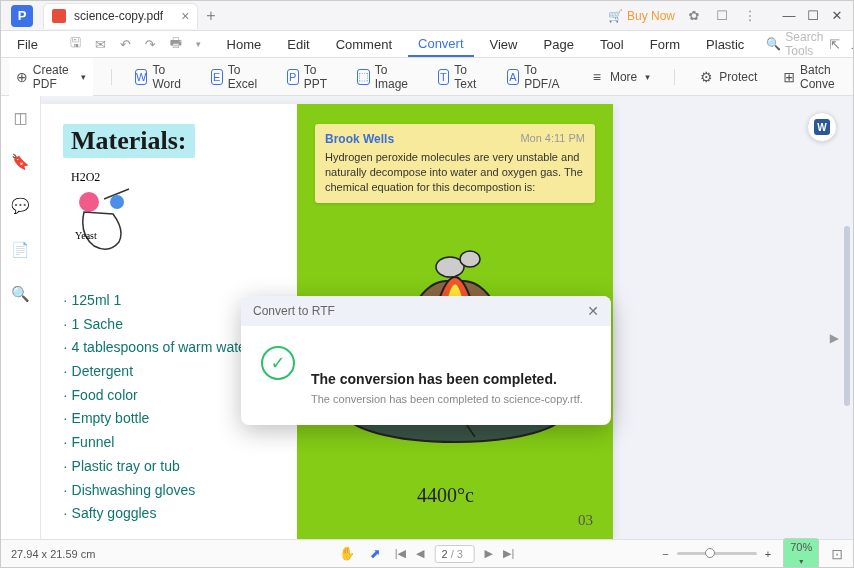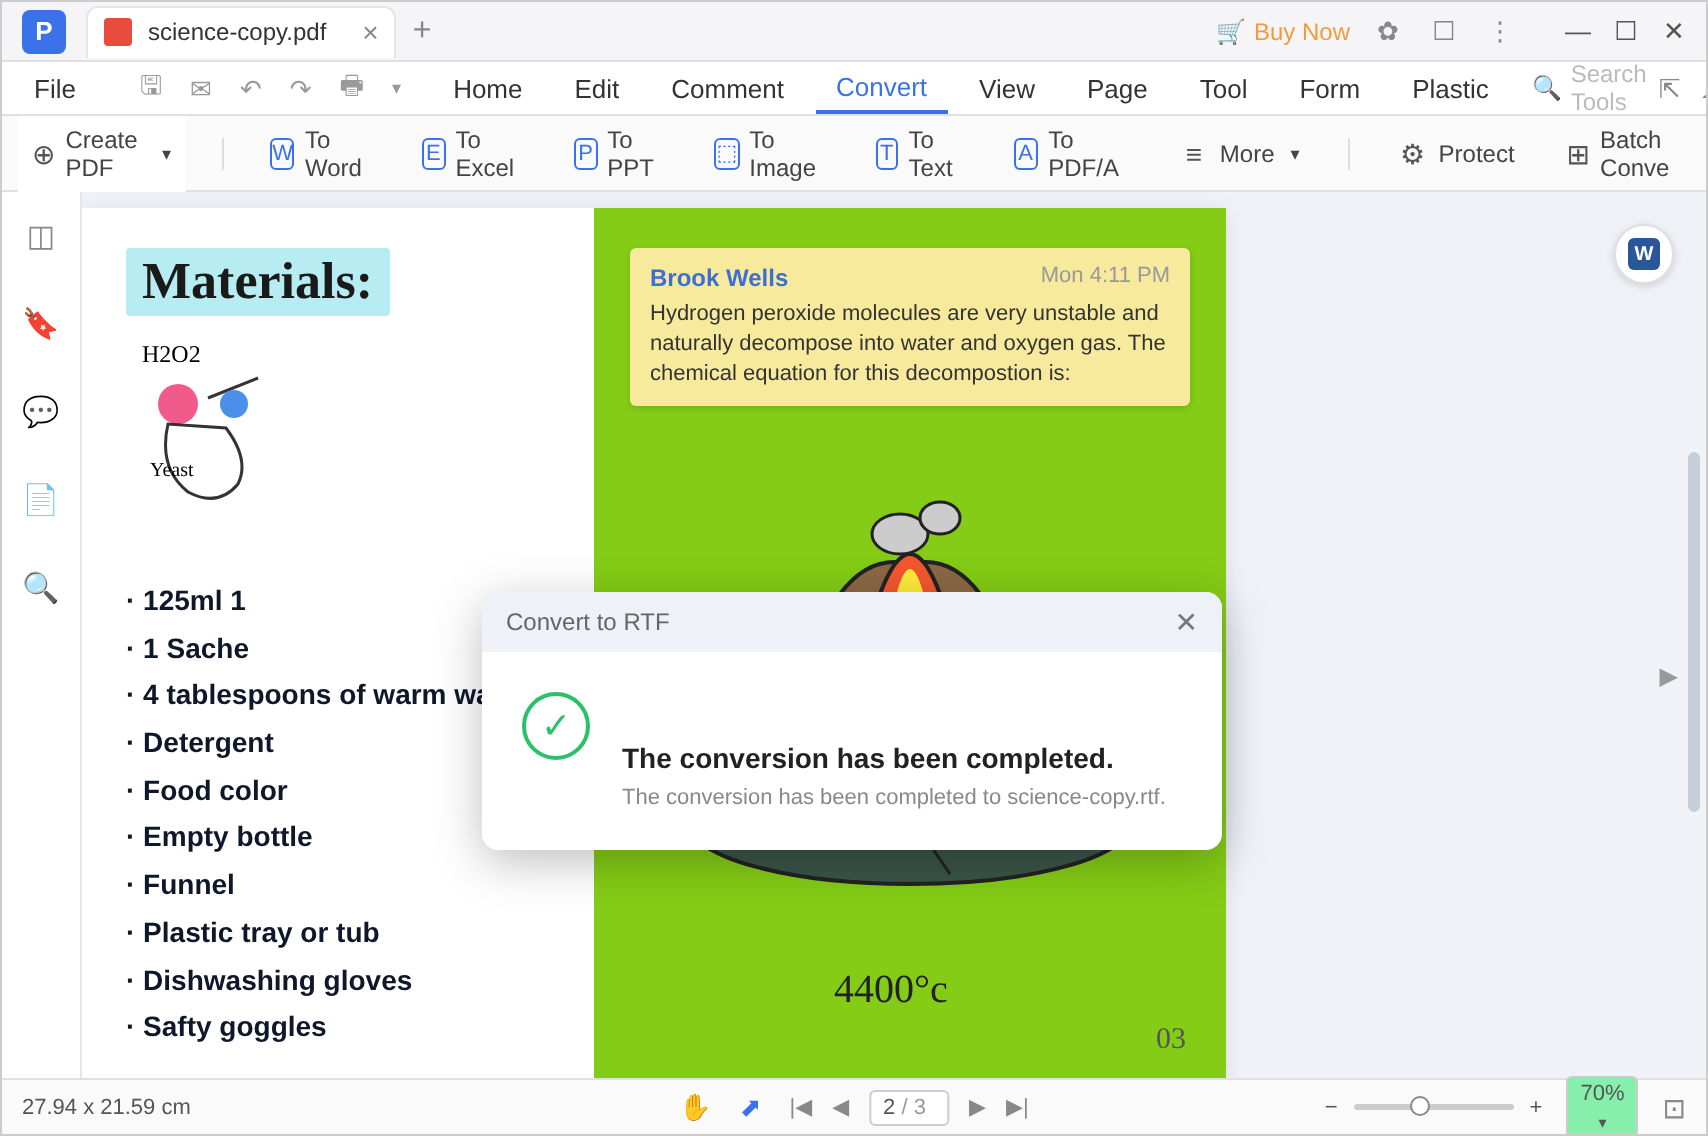"· 125ml 1" .list { color: #0f172a -> #0f766e; font-weight: bold -> none }
